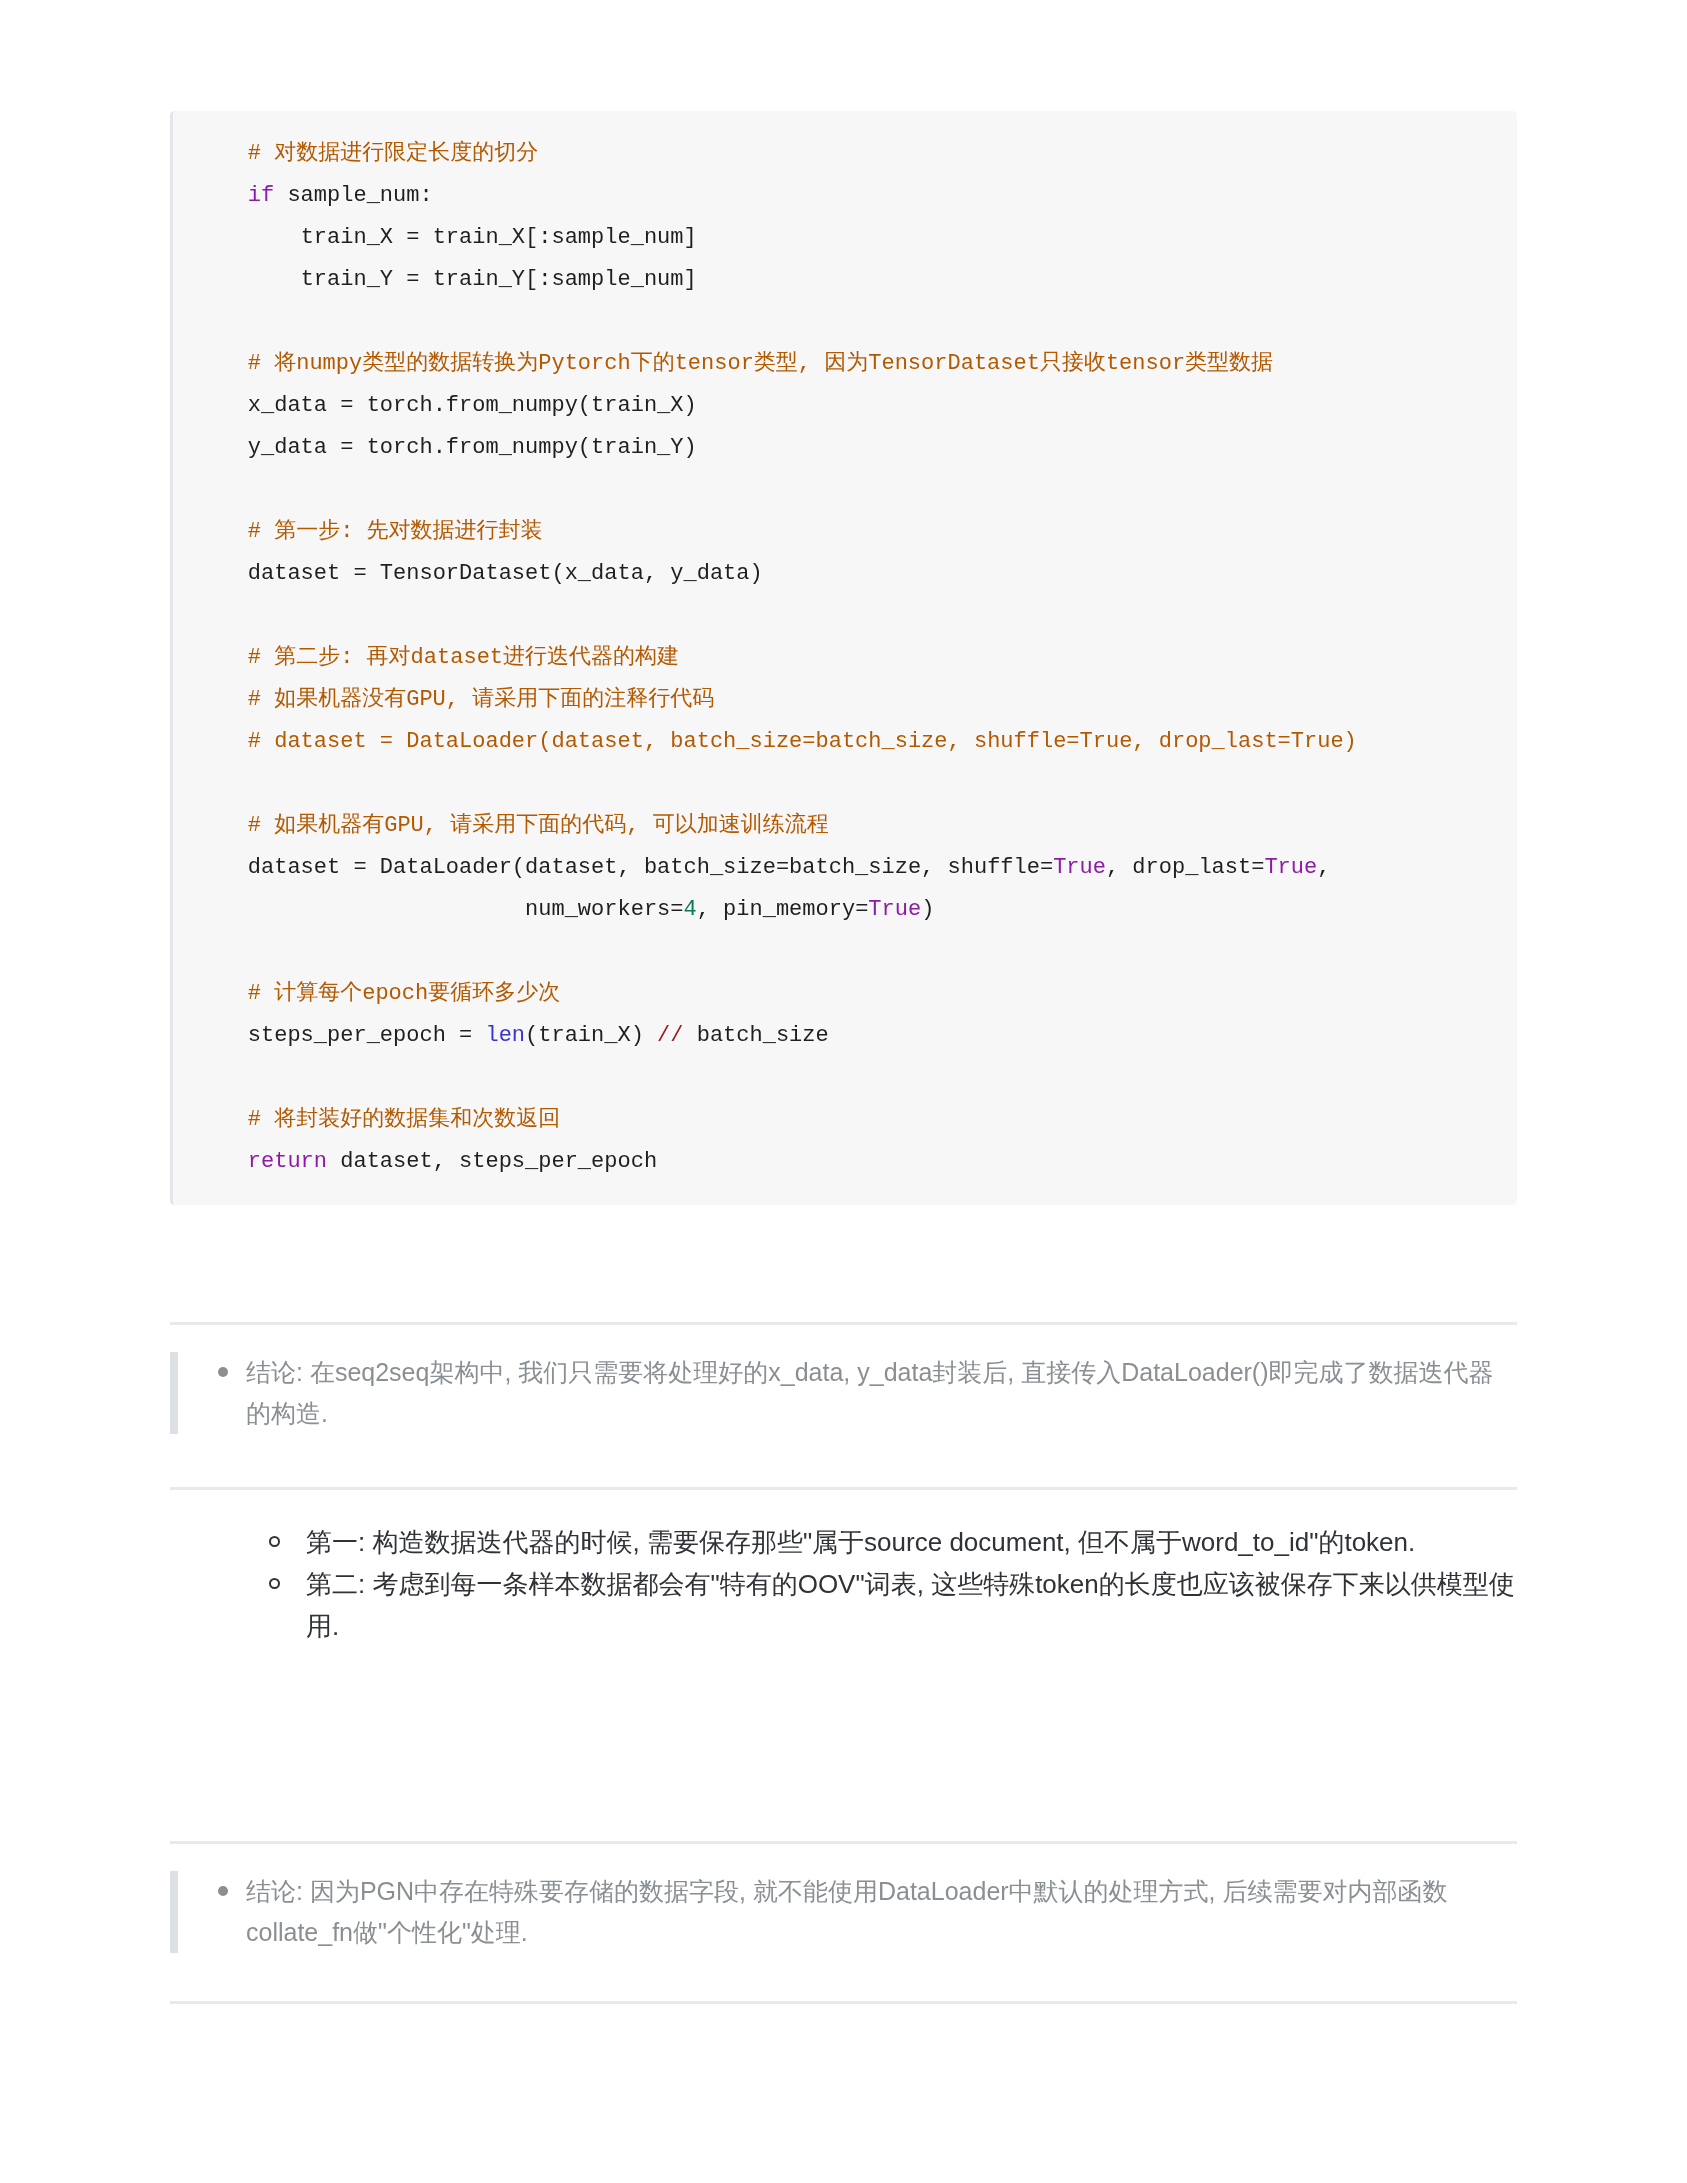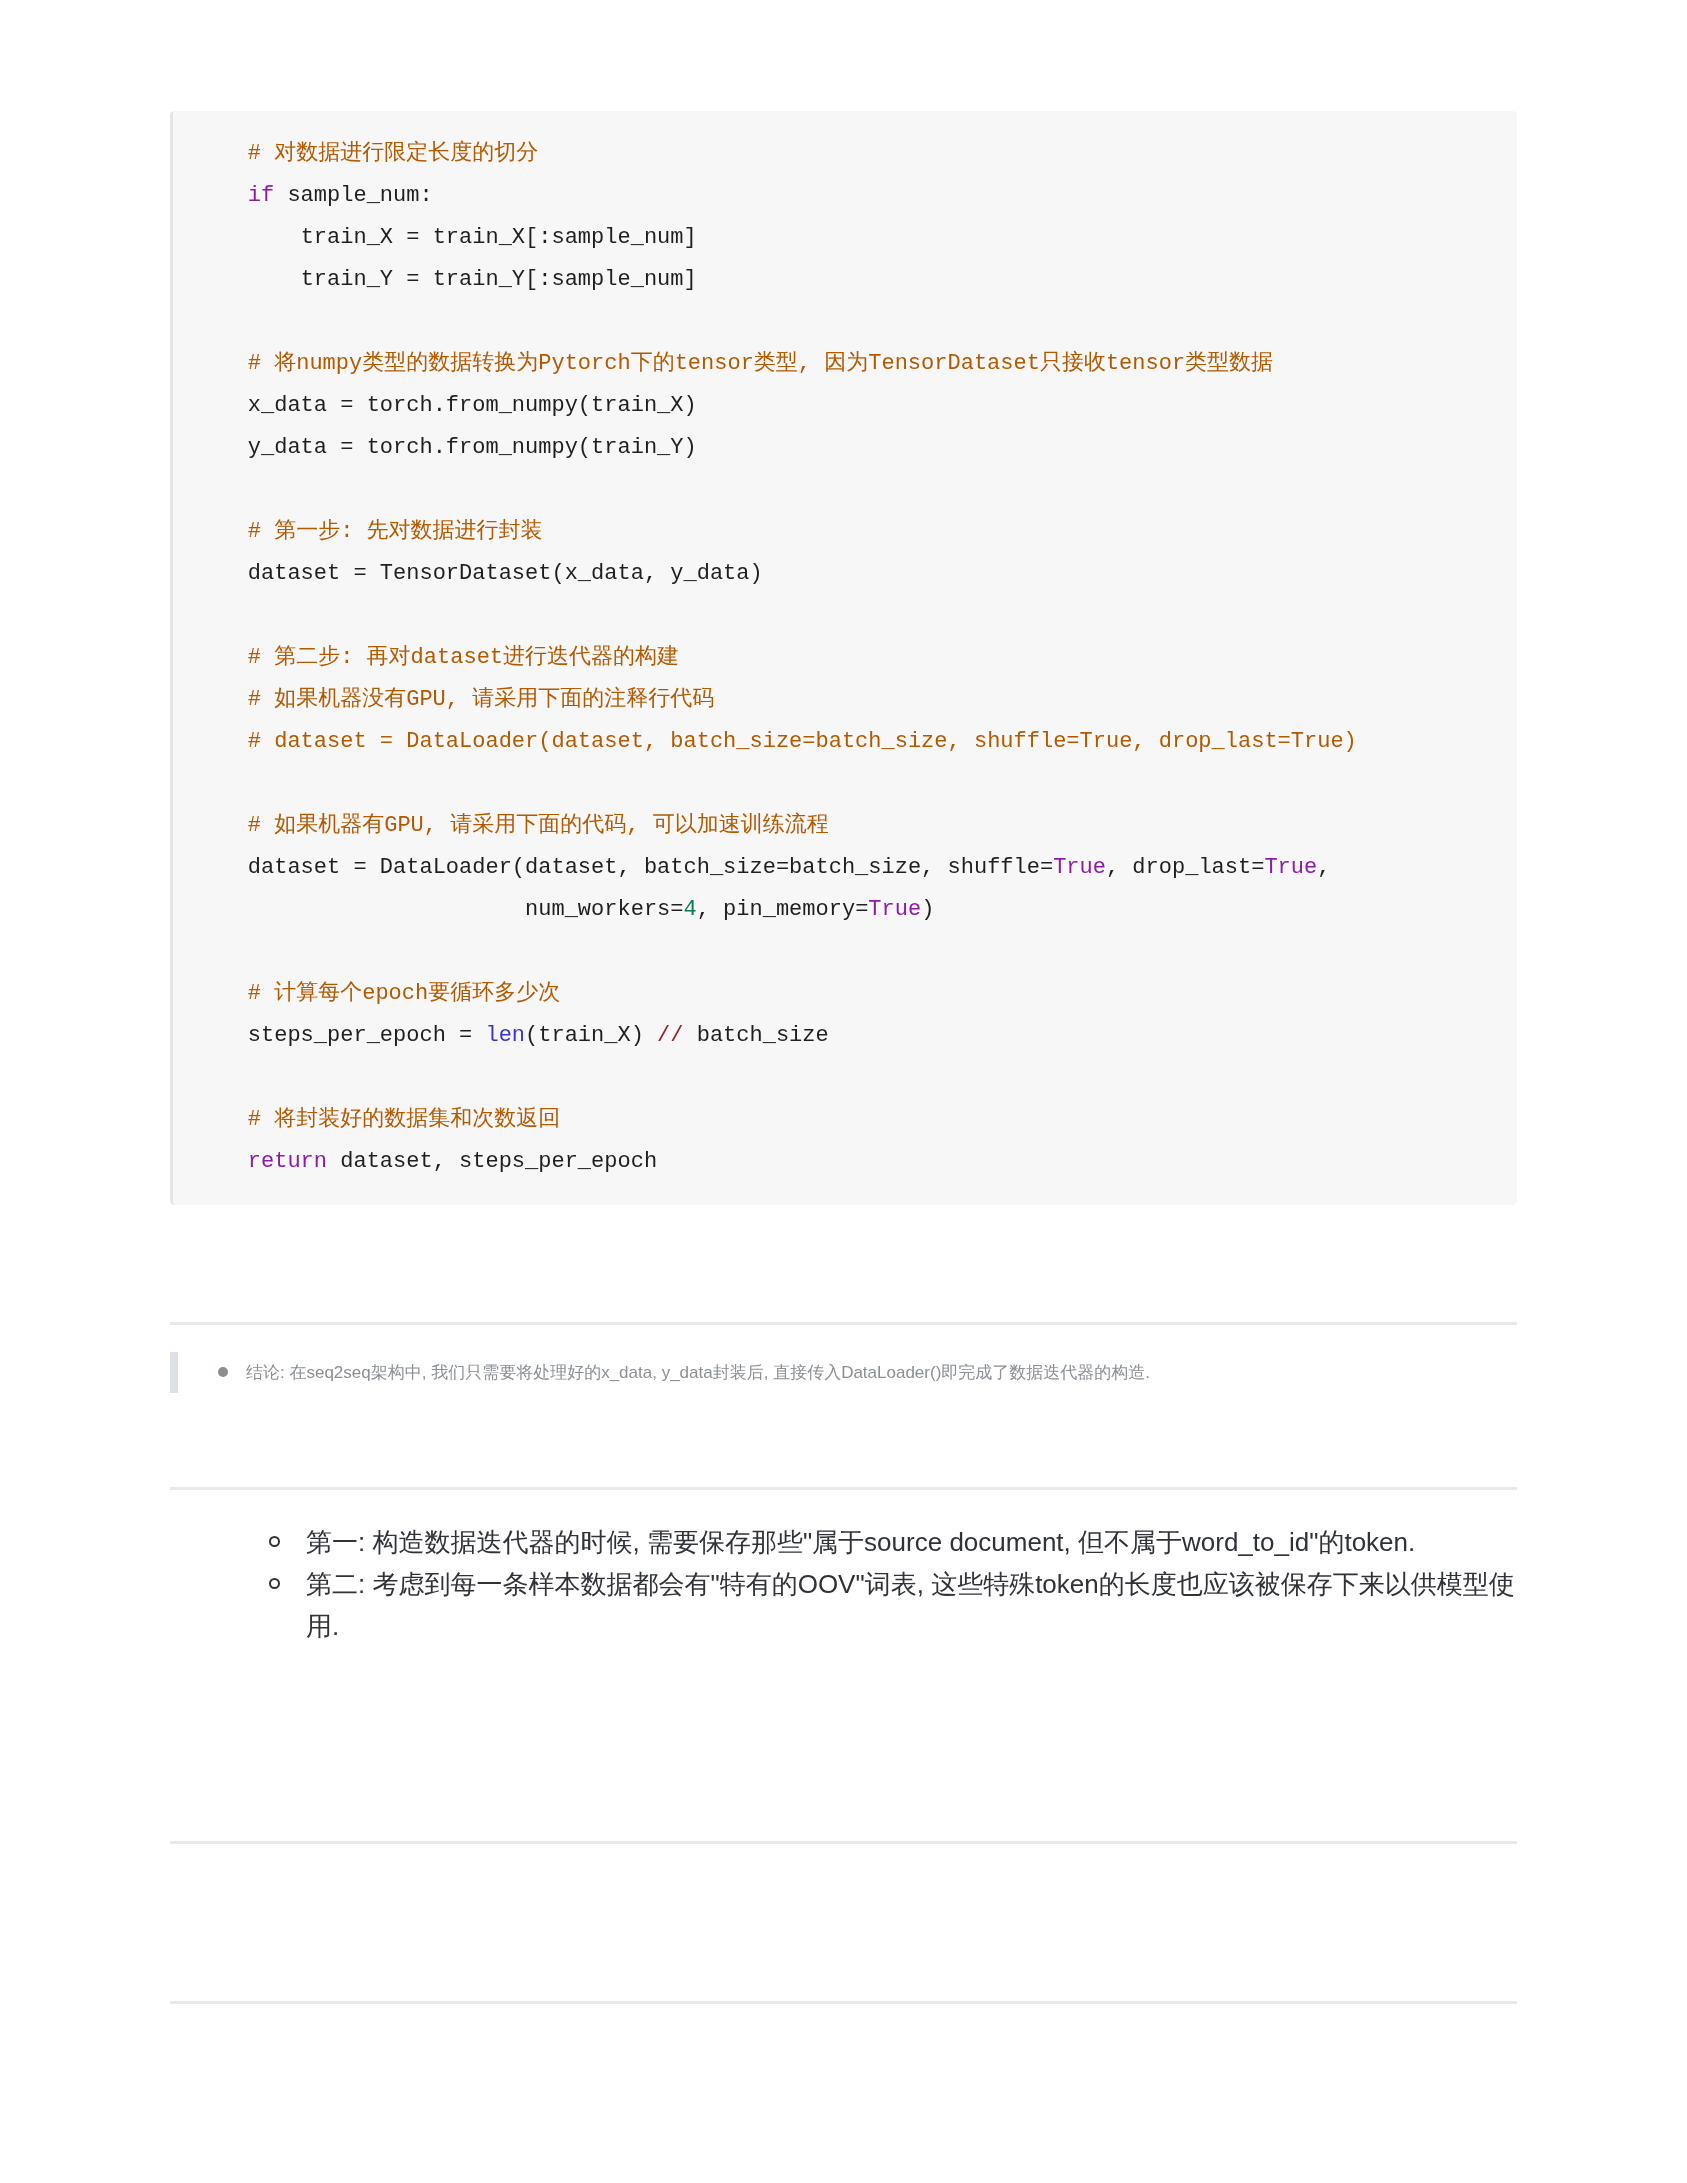"结论: 在seq2seq架构中, 我们只需要将处理好的x_data," .callout-item { font-size: 17px -> 25px }
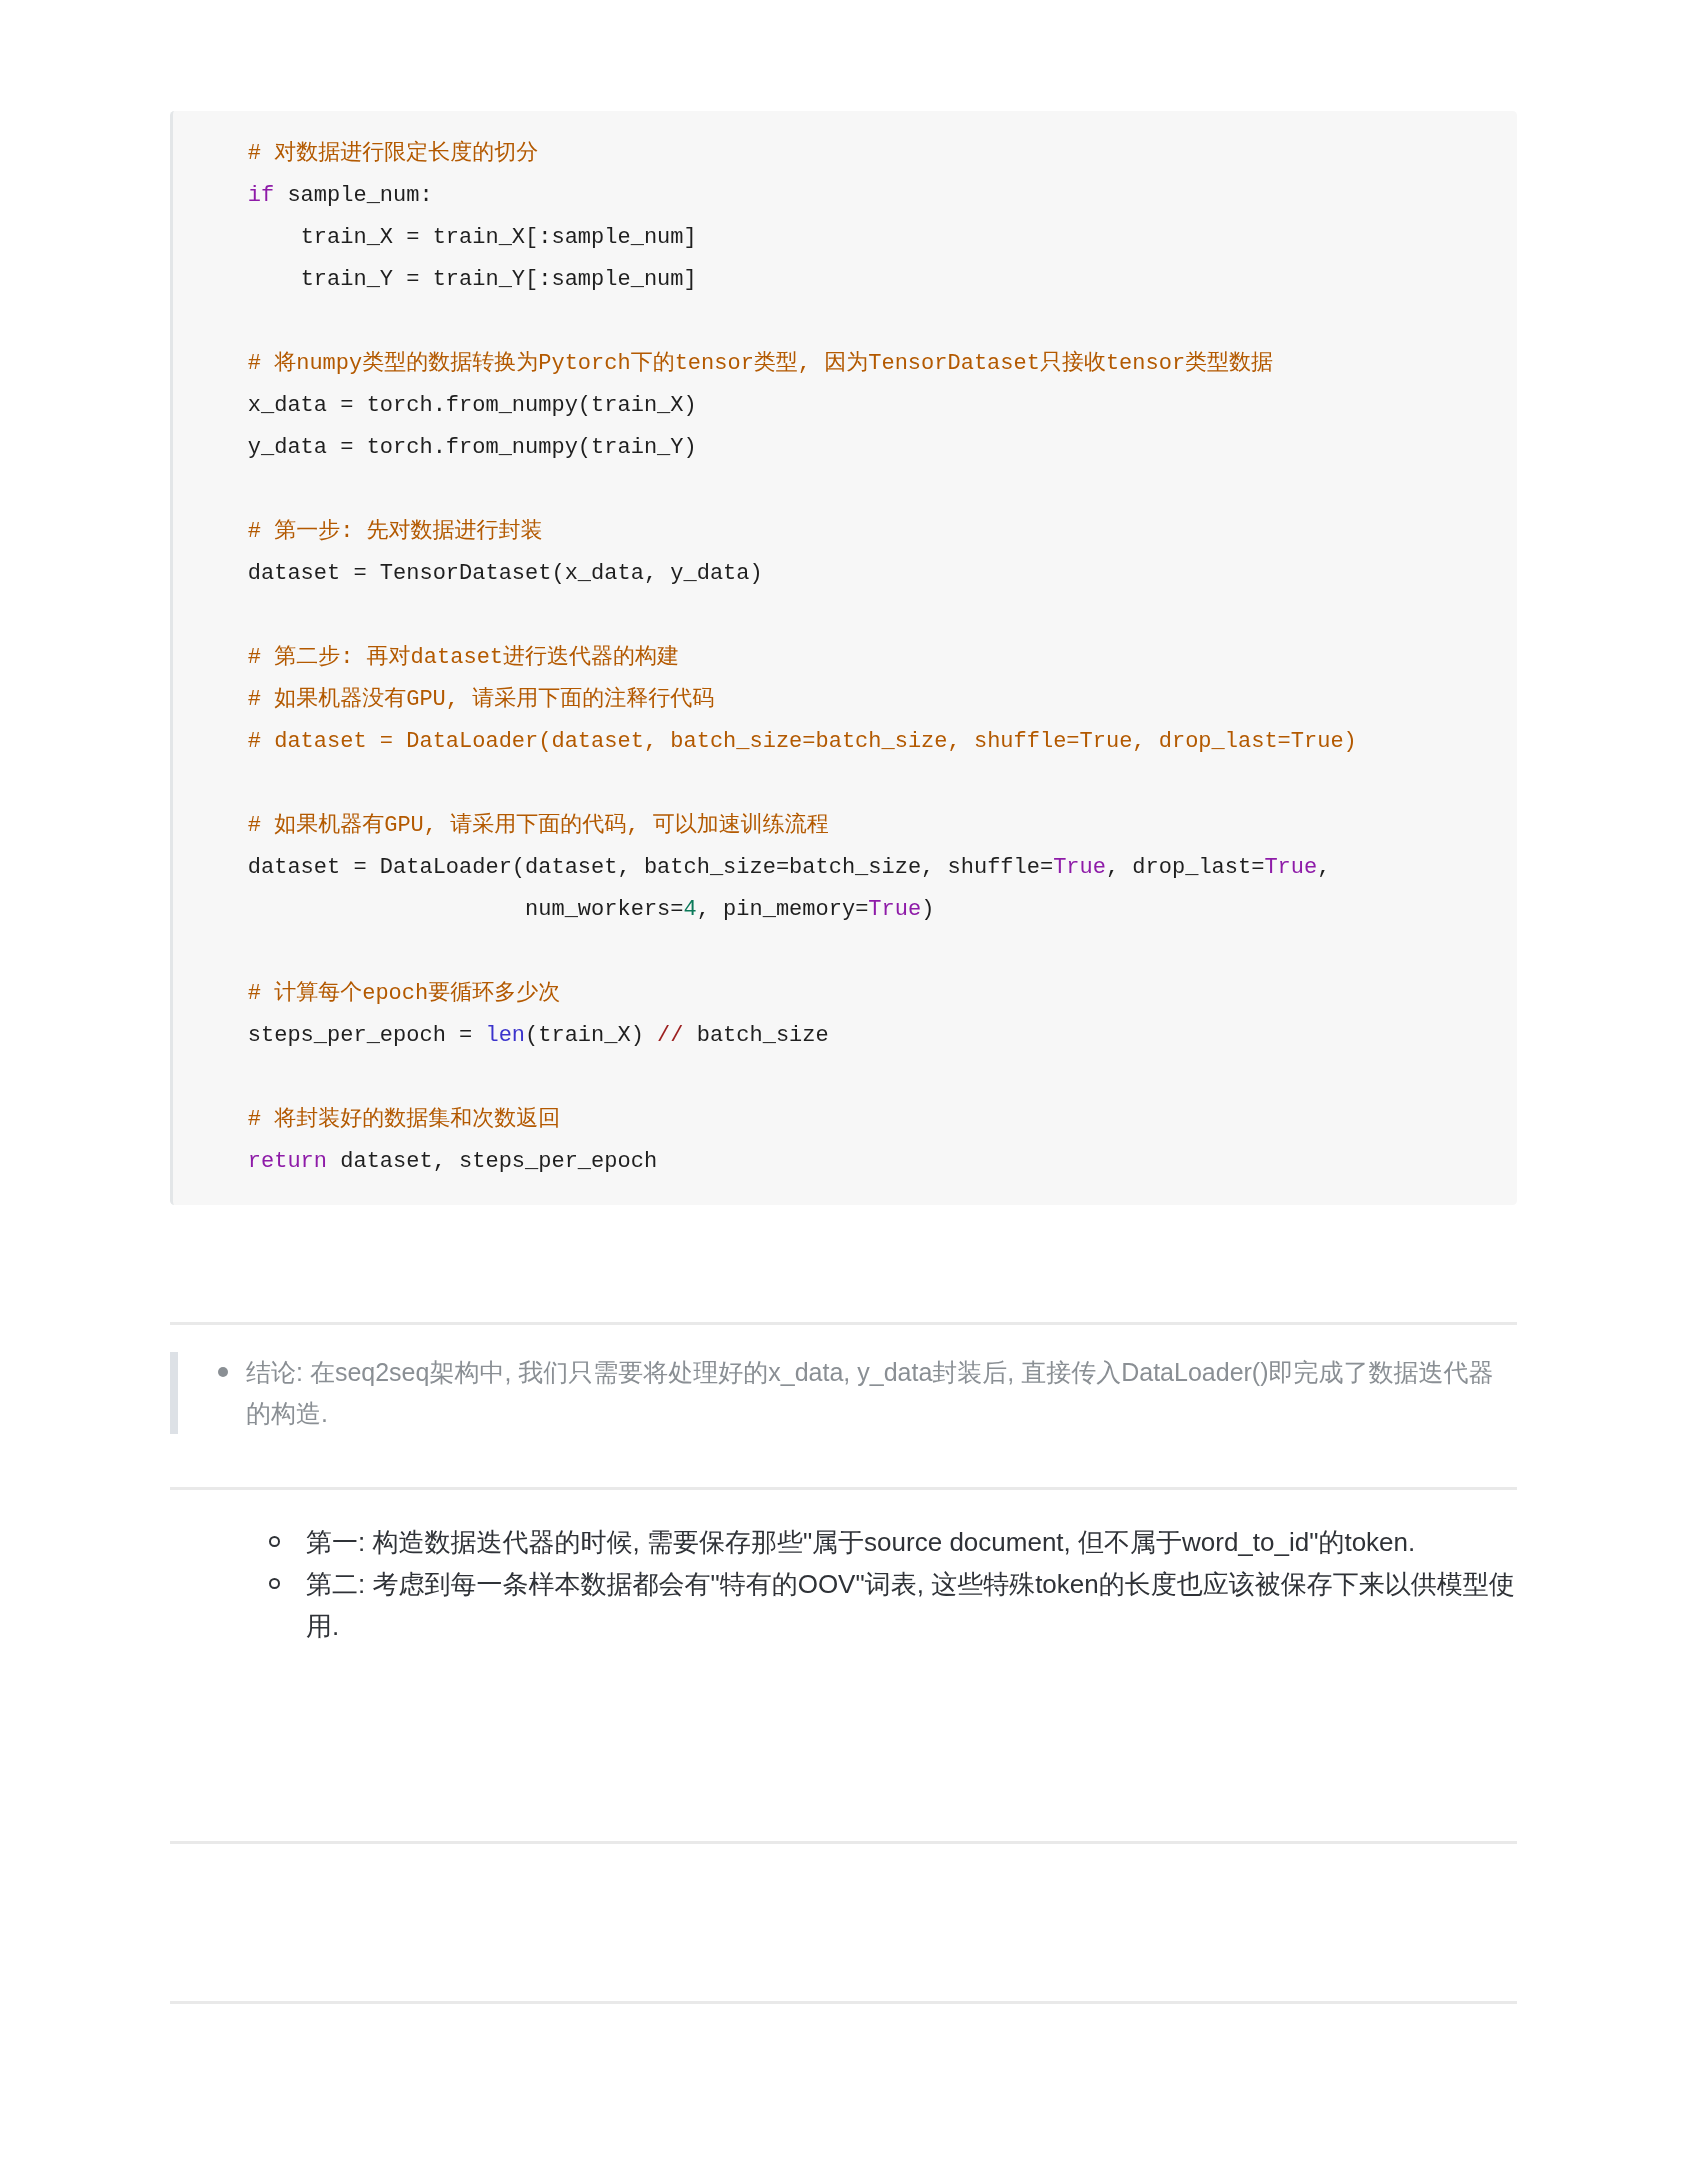"结论: 因为PGN中存在特殊要存储的数据字段," div.callout { html: none -> <div> <div> <span></span> <span>结论: 因为PGN中存在特殊要存储的数据字段, 就不能使用DataLoader中默认的处理方式, 后续需要对内部函数collate_fn做"个性化"处理.</span> </div> </div> }
